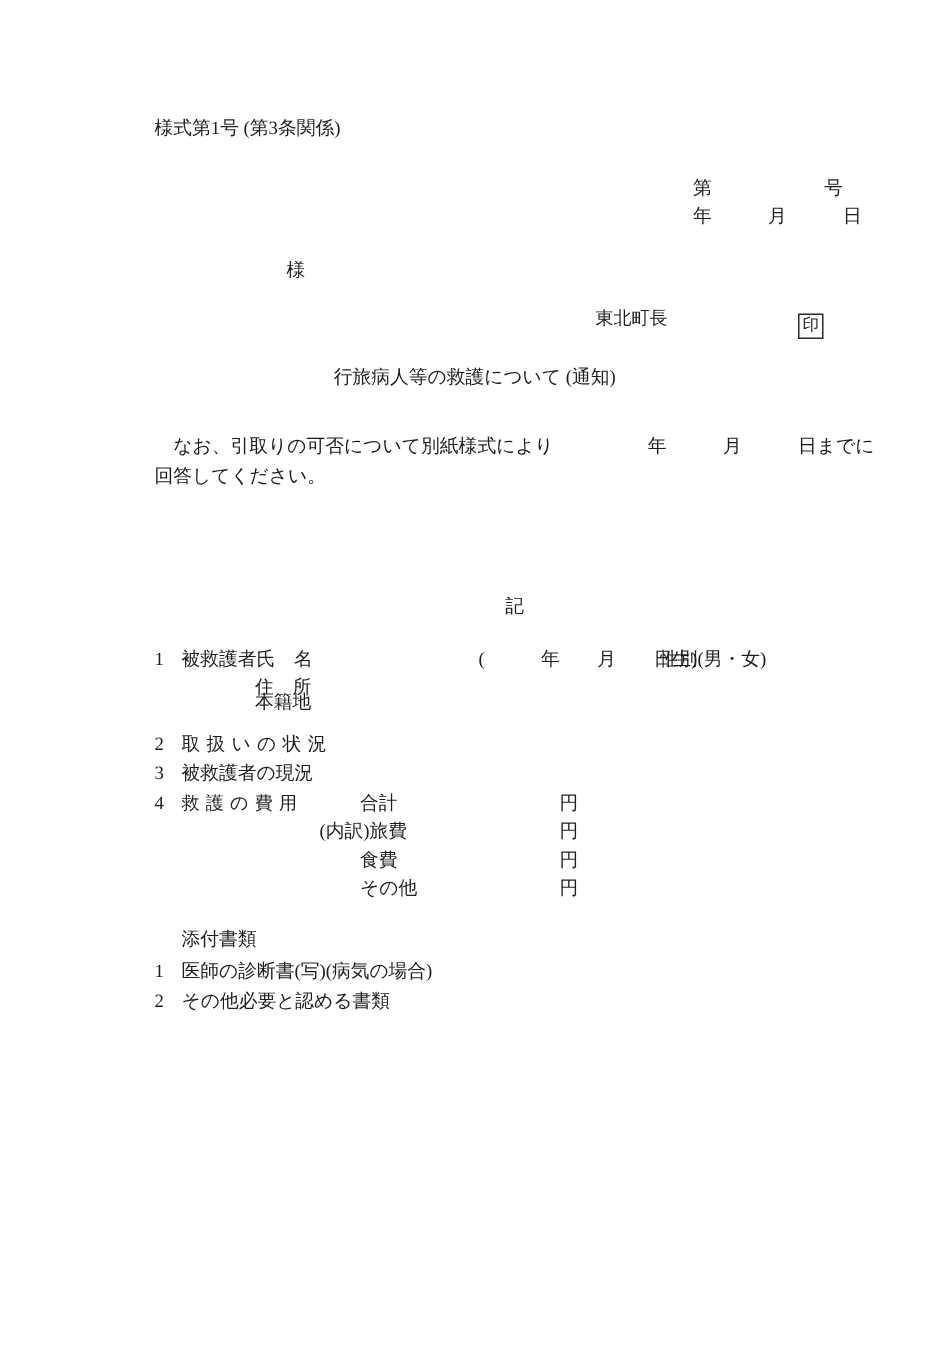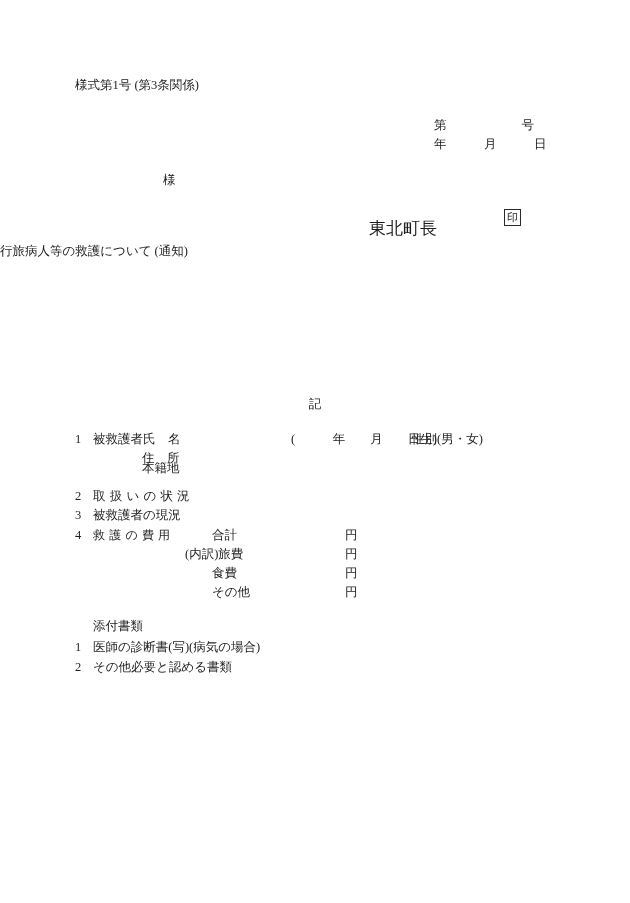"様式第1号 (第3条関係)" .page { margin-left: none -> 28px }
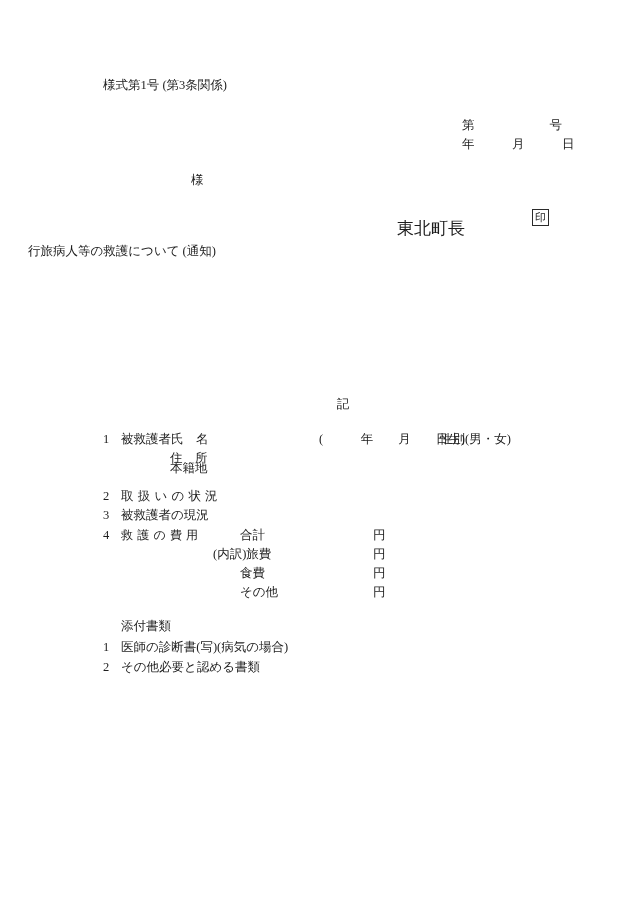"東北町長" .issuer { font-size: 17px -> 12px; top: 220px -> 206px }
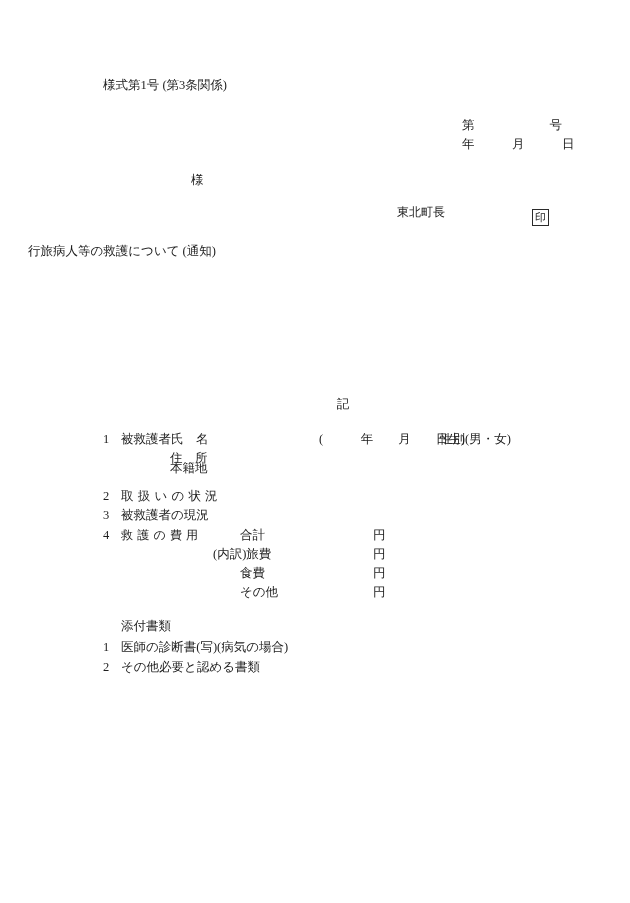"行旅病人等の救護について (通知)" .doc-title { text-align: left -> center }
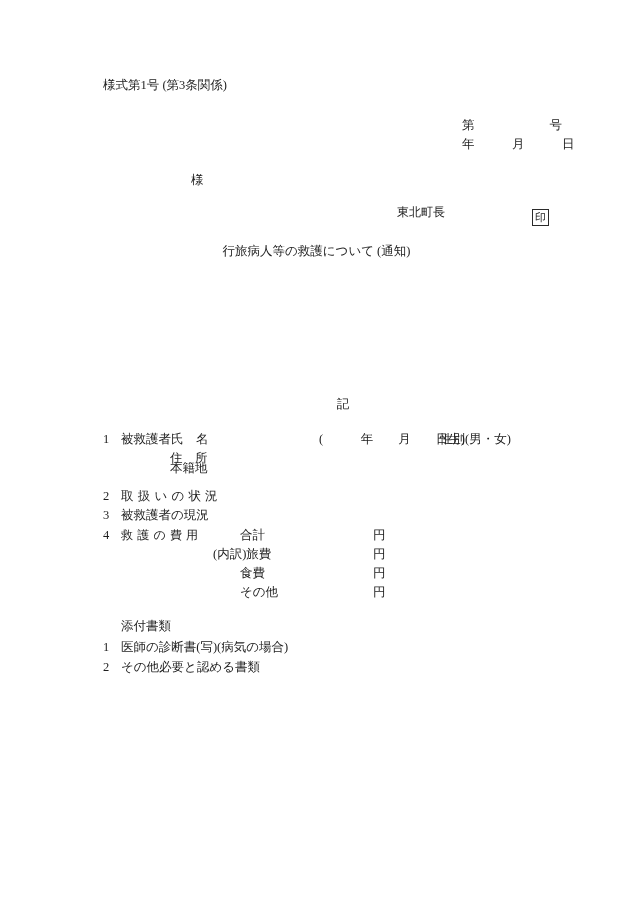"なお、引取りの可否について別紙様式により 年 月 日までに回答してください。" p { html: none -> <p> なお、引取りの可否について別紙様式により 年 月 日までに回答してください。</p> }
